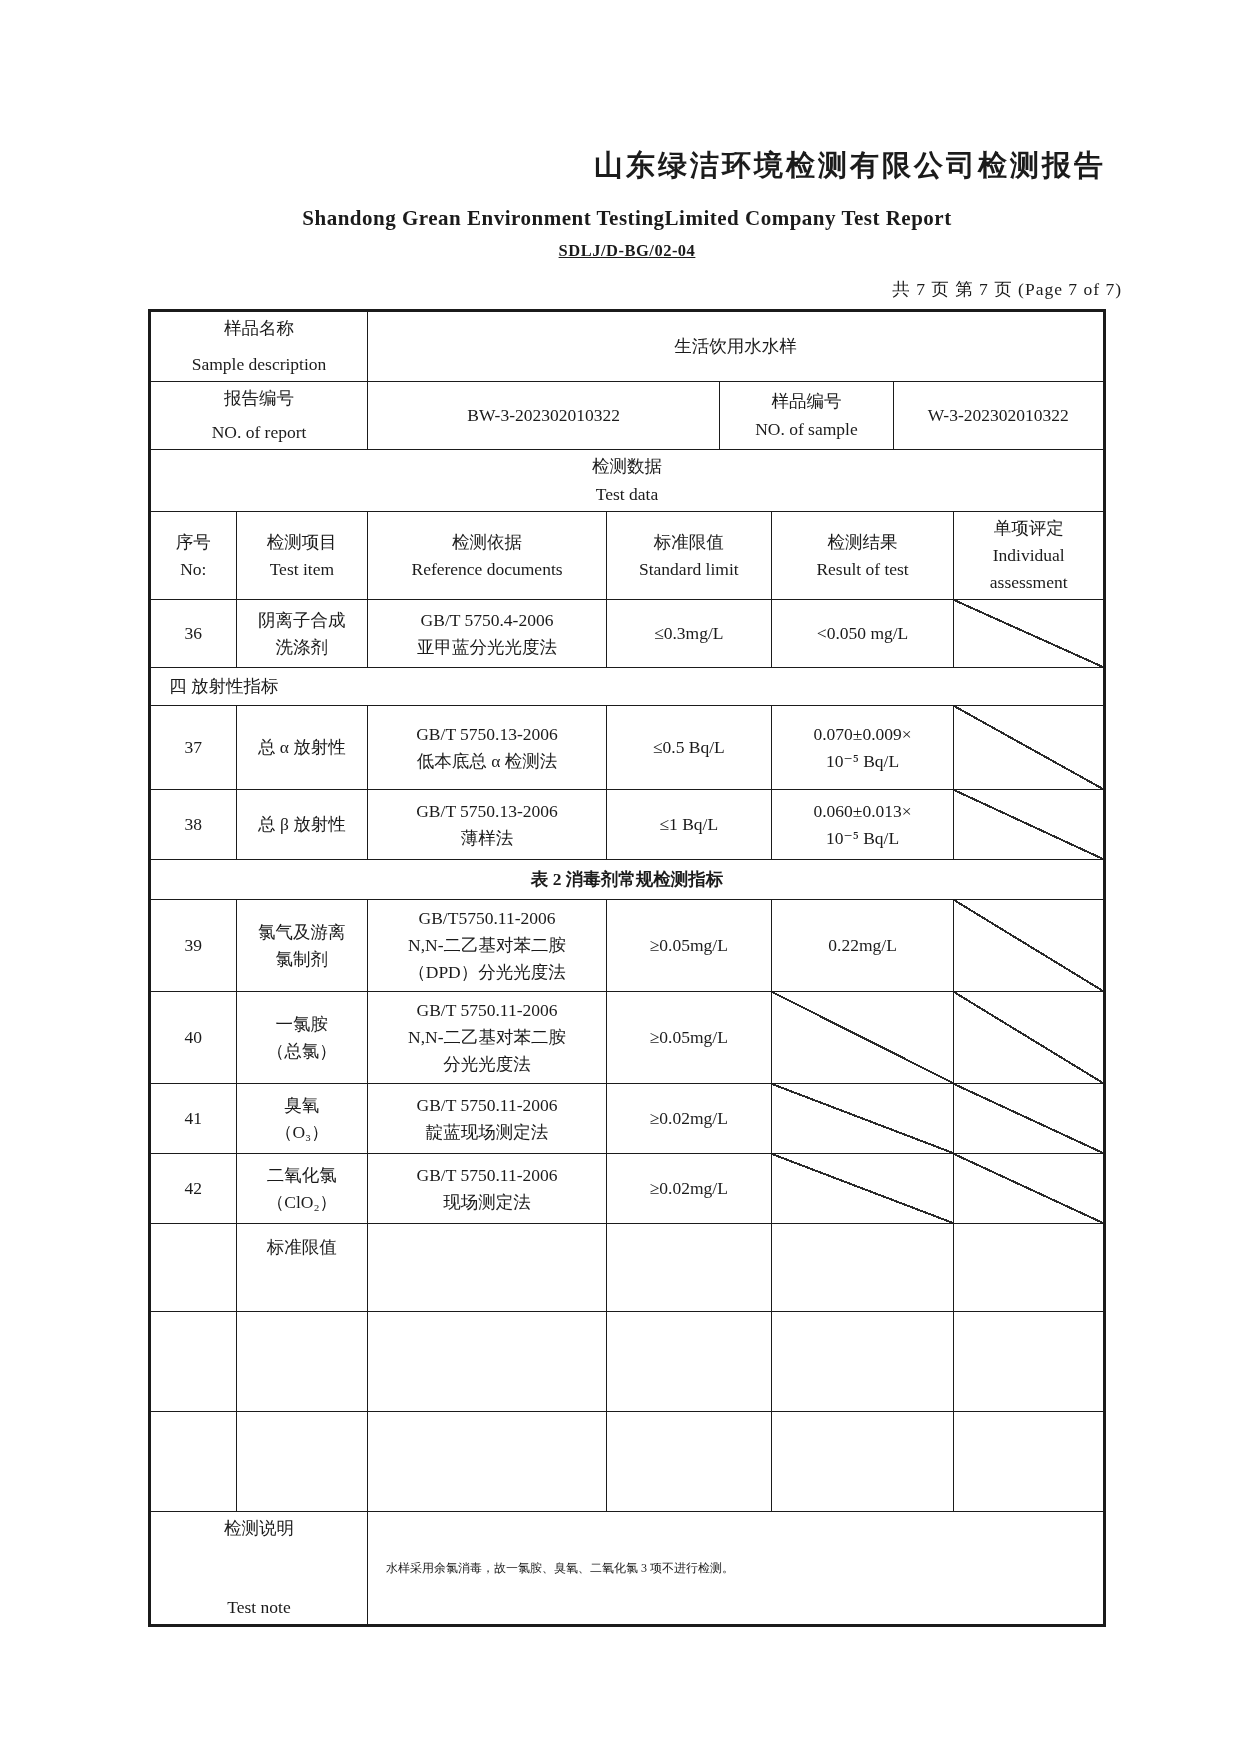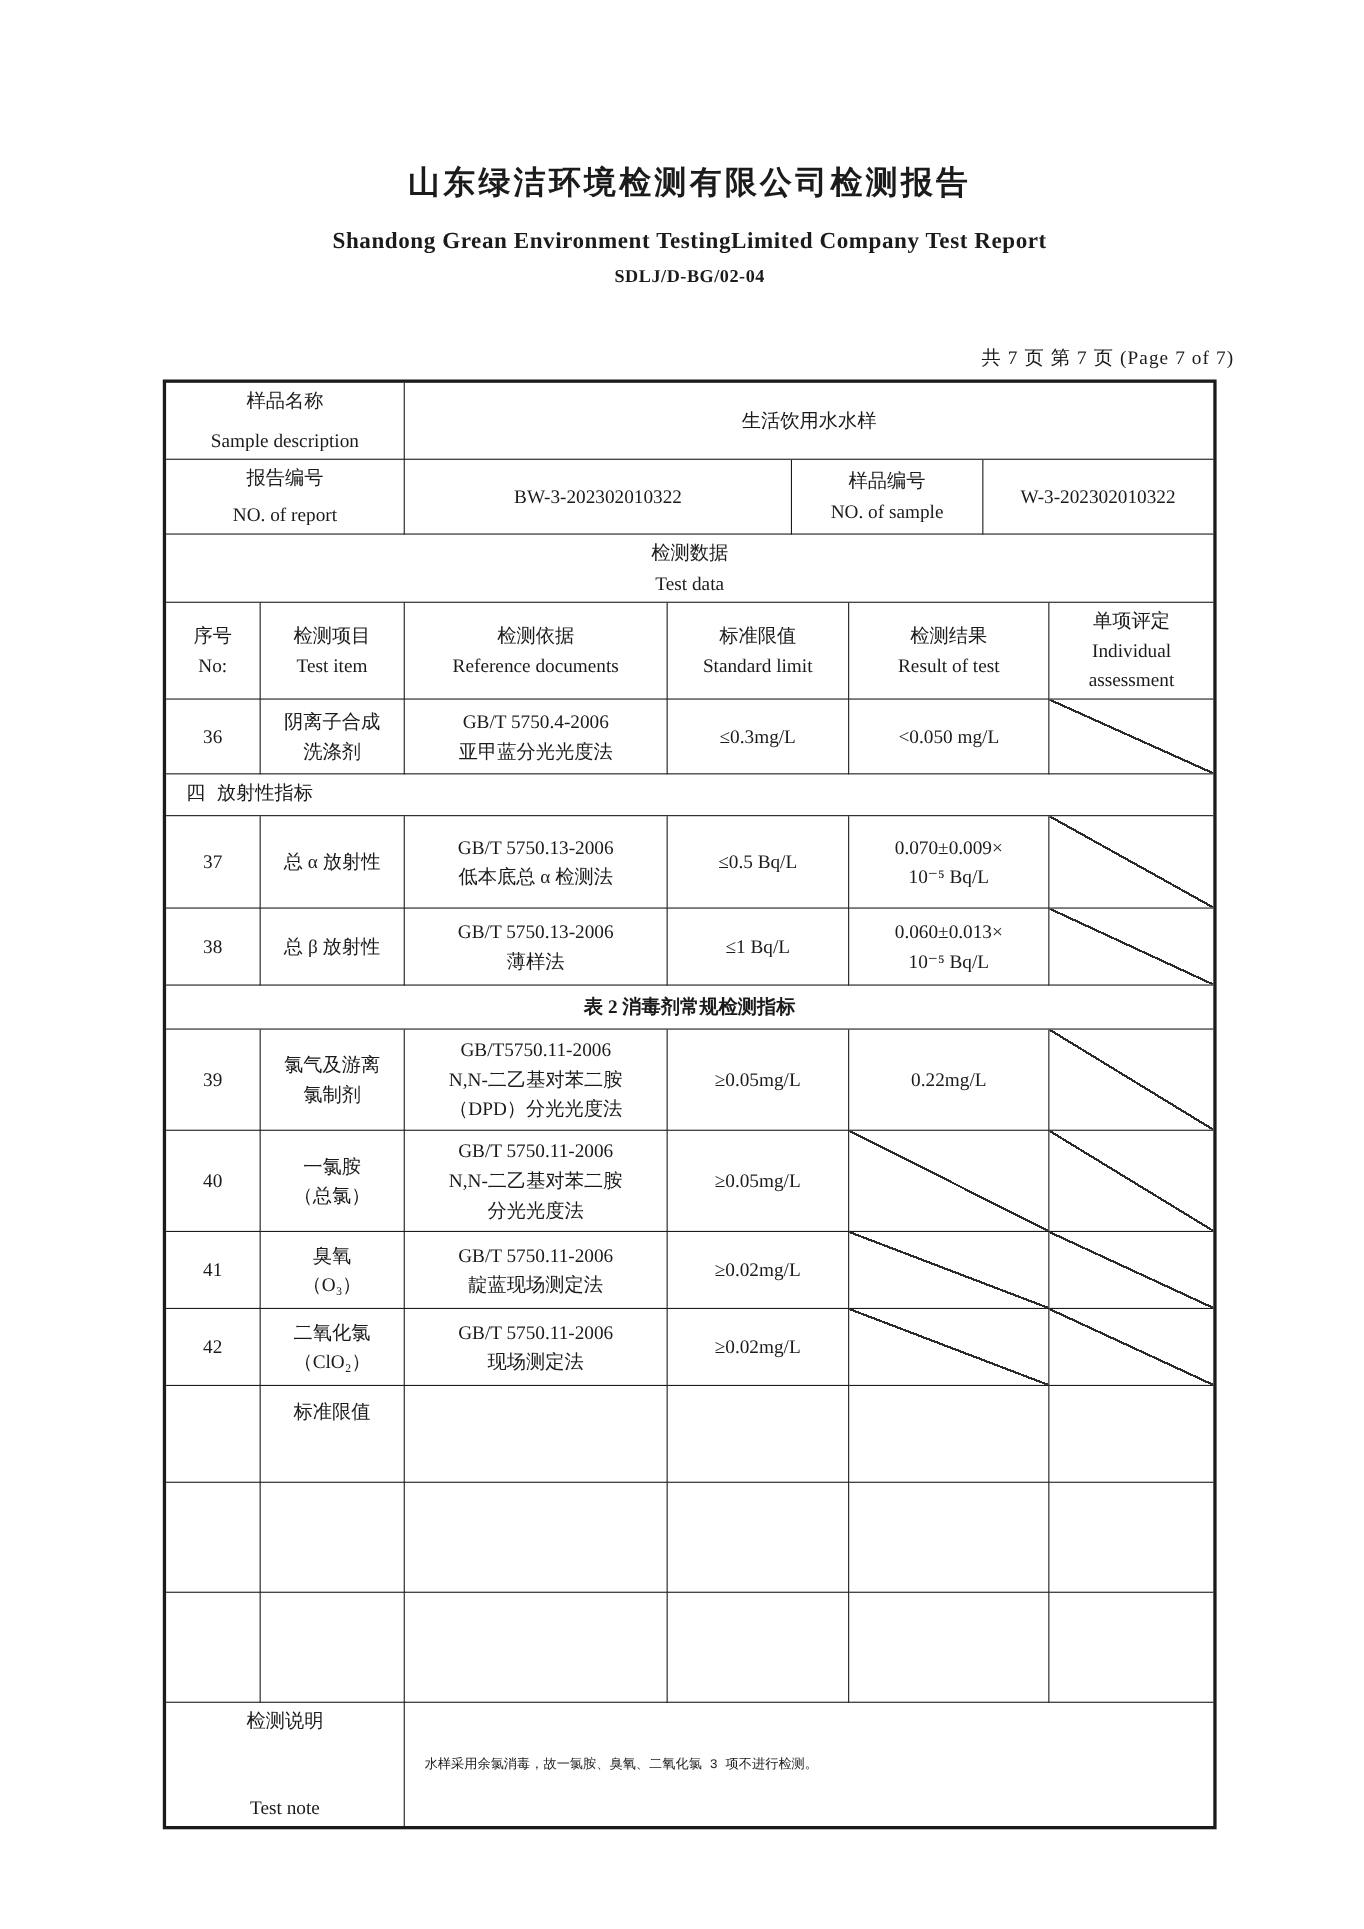"山东绿洁环境检测有限公司检测报告" .title-cn { text-align: center -> right }
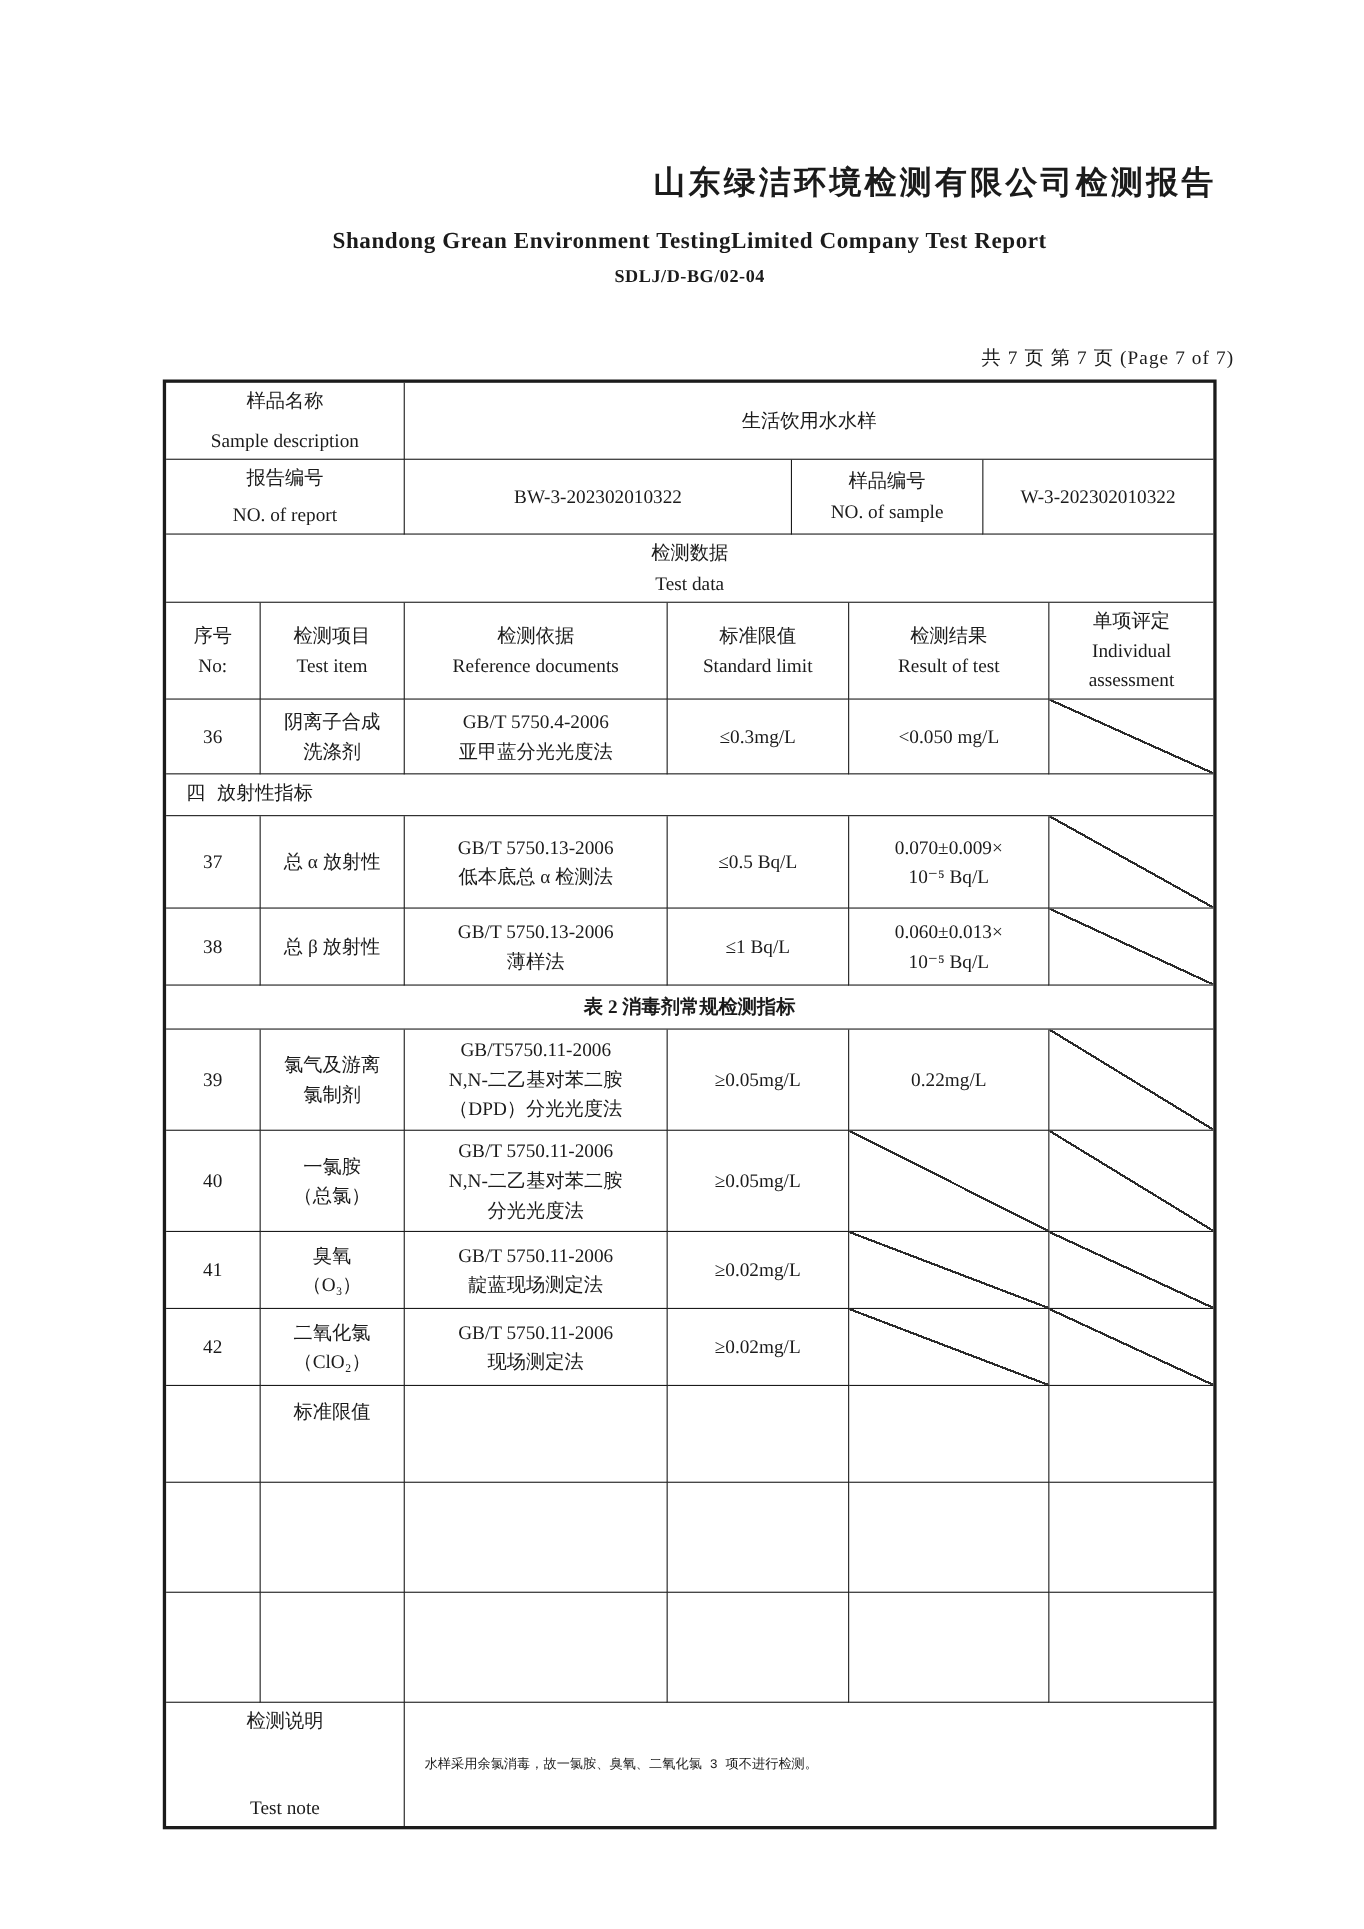"SDLJ/D-BG/02-04" .doc-code { margin: 0 0 52px 0 -> 0 0 16px 0; text-decoration: none -> underline }
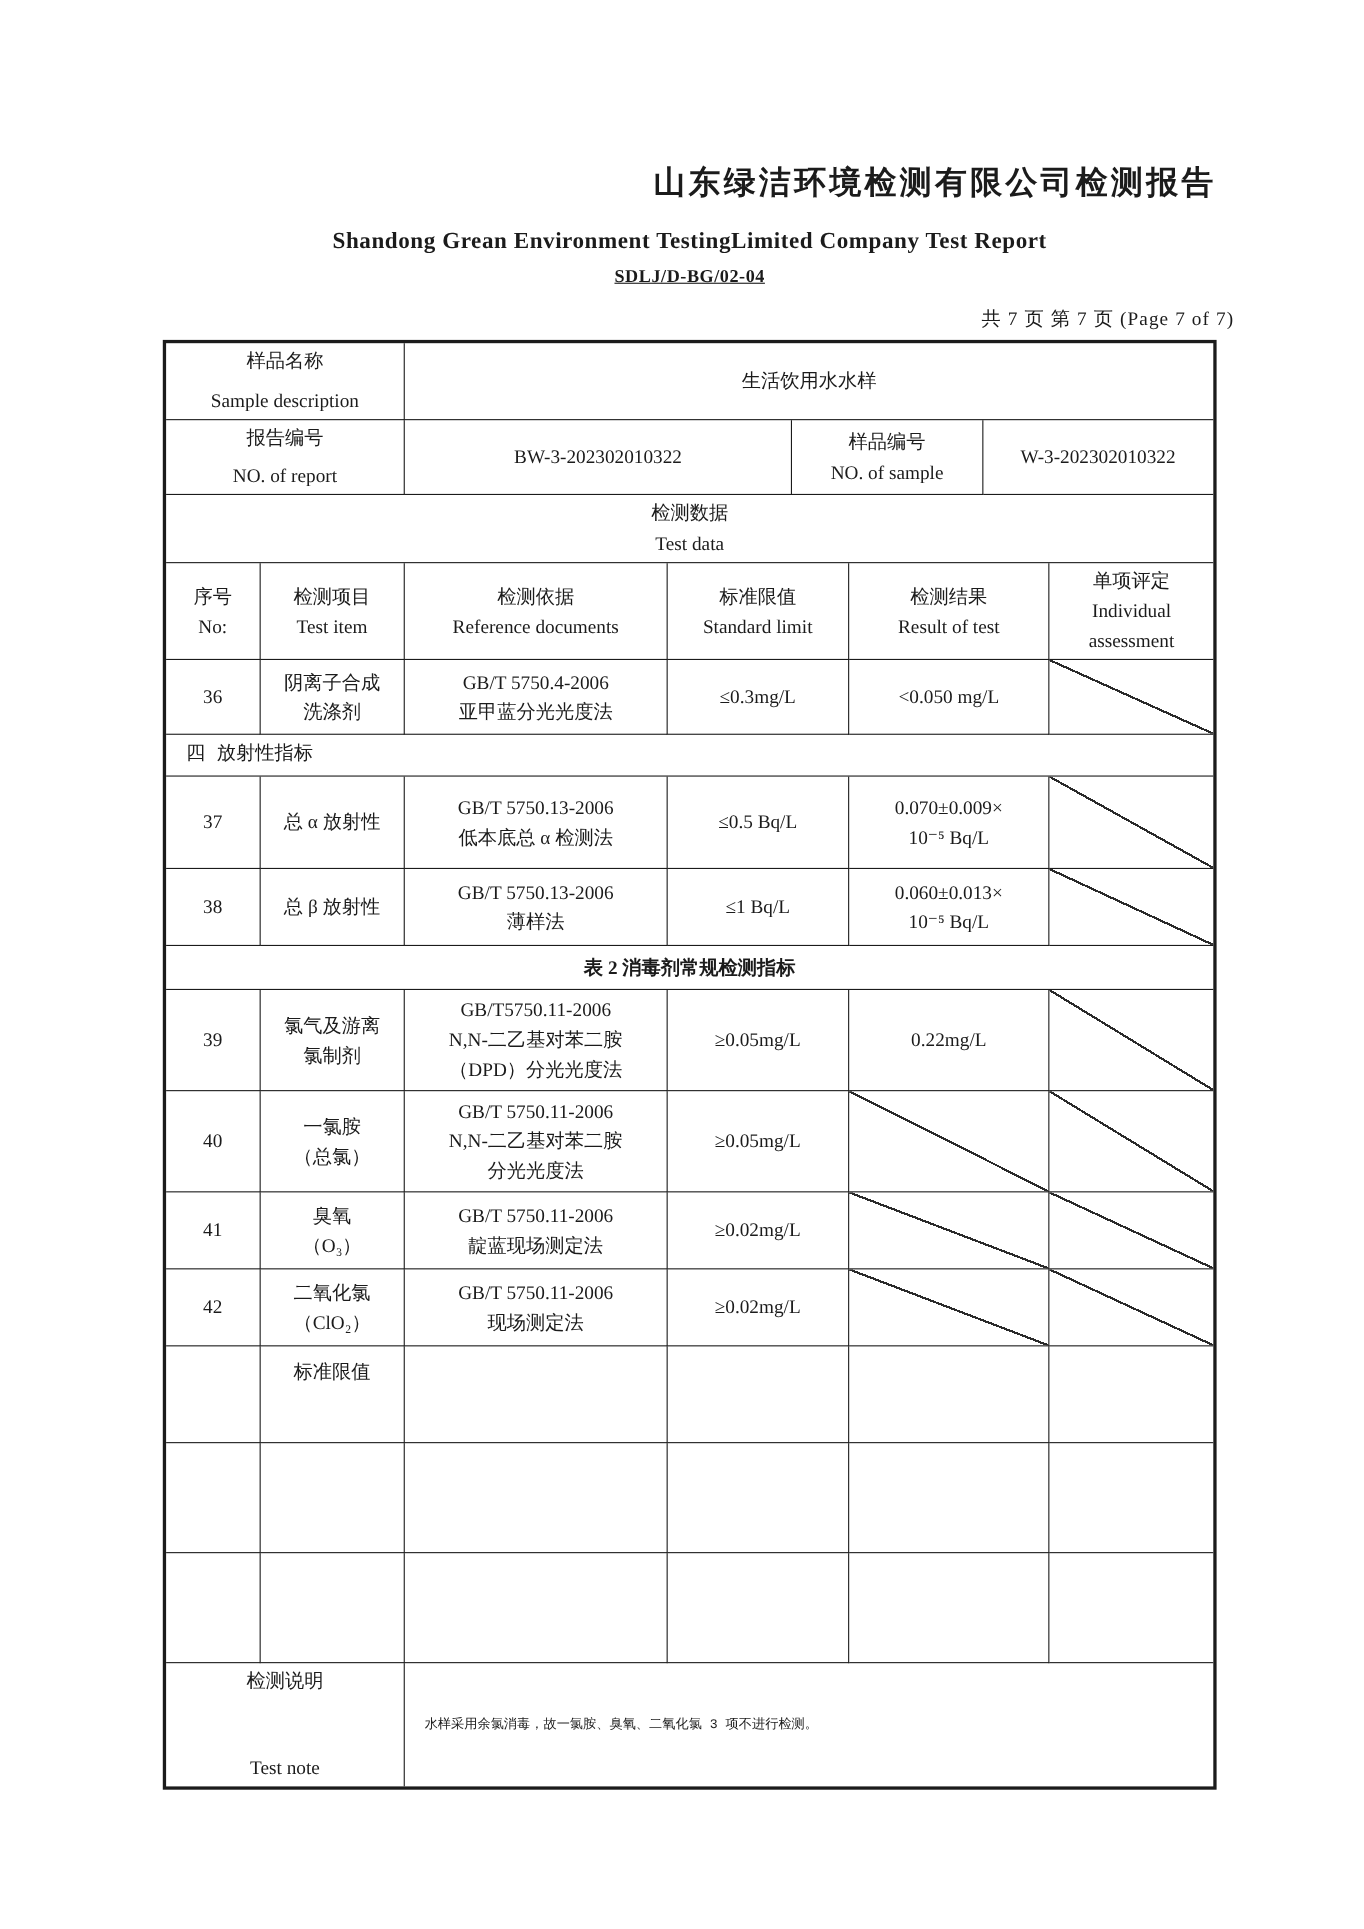"四 放射性指标" .left { font-family: Liberation Mono, monospace -> none }
